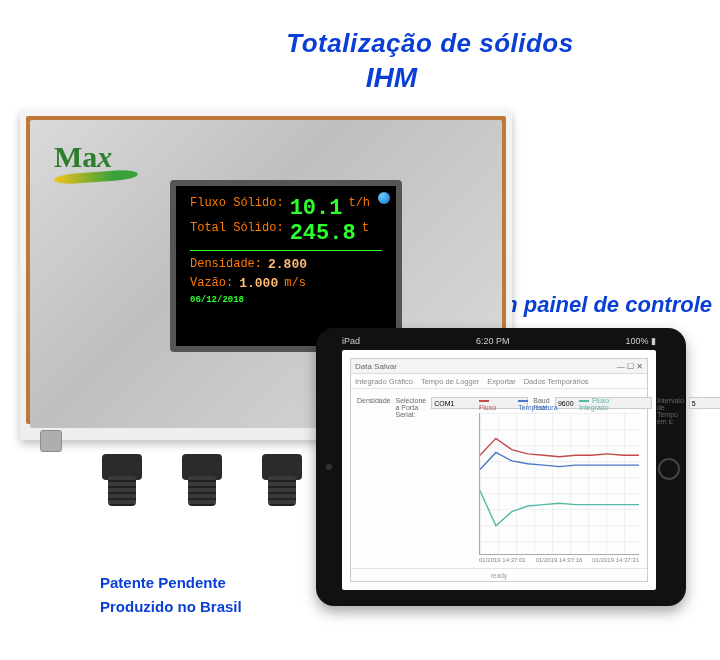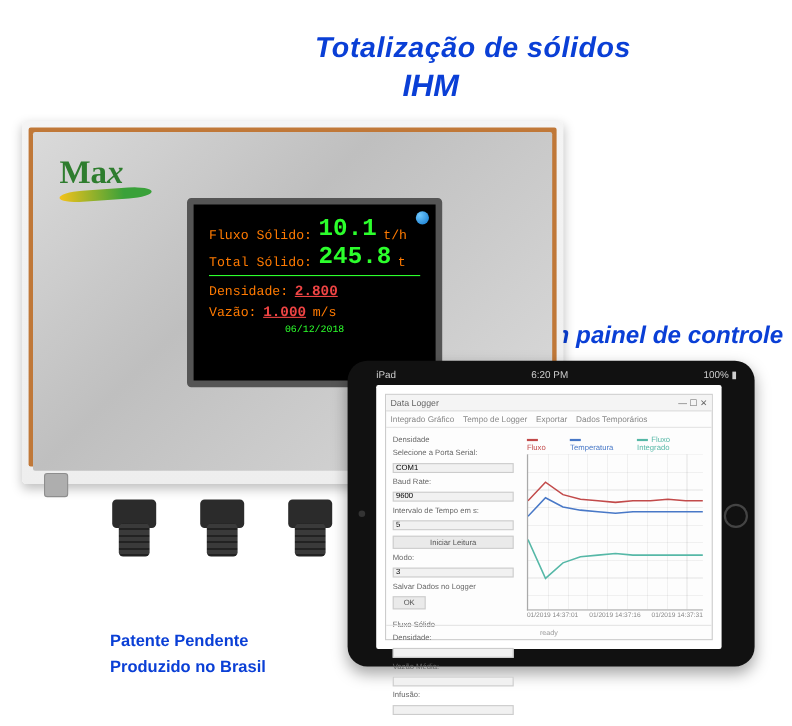"Fluxo Sólido:" .lcd-row { align-items: flex-end -> flex-start }
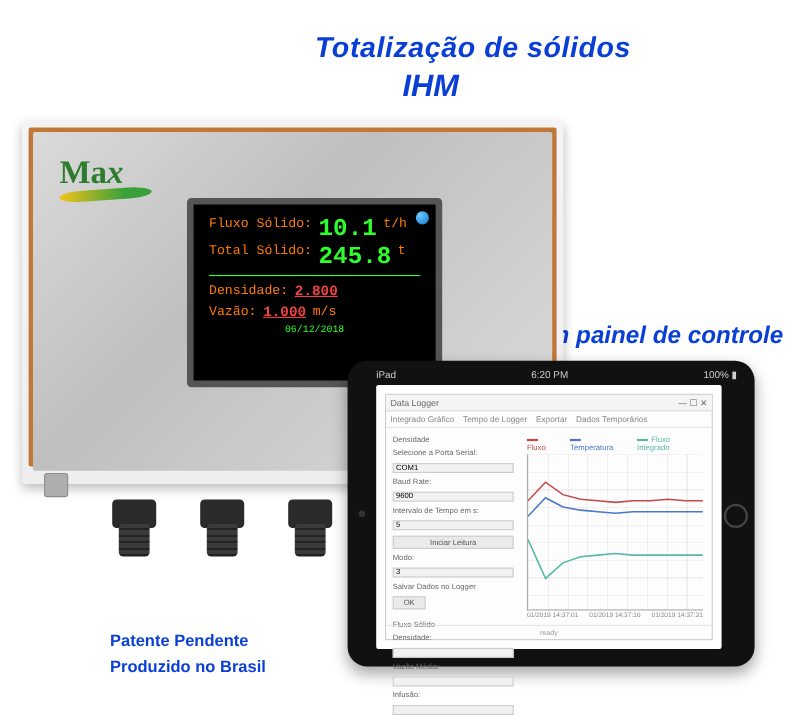"2.800" .lcd .val-sm { color: #ef4444 -> #fdba74; text-decoration: underline -> none }
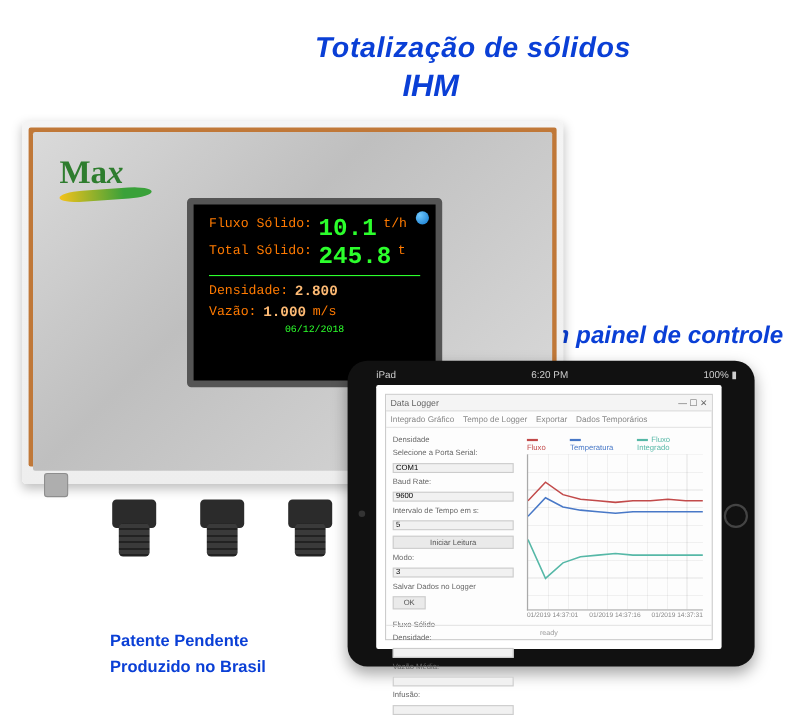"06/12/2018" .lcd .date-bottom { font-weight: 400 -> 700; text-align: center -> left }
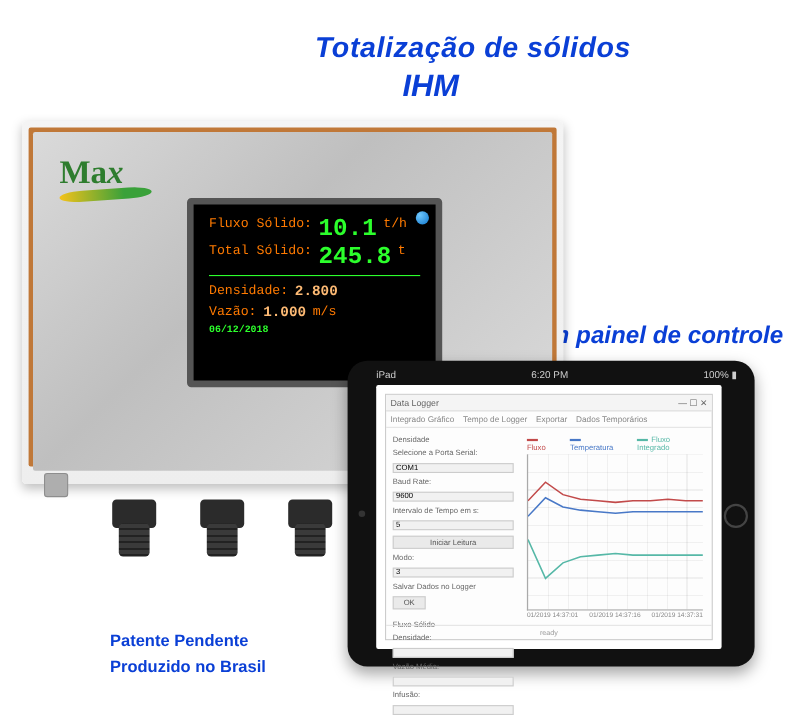"iPad" .tablet .statusbar { right: 16px -> 30px }
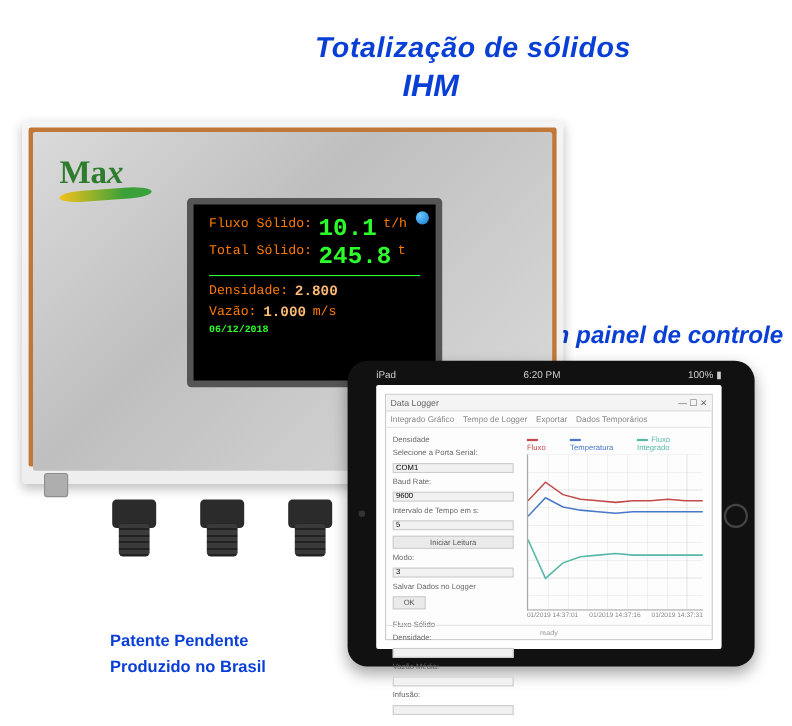"Data Logger" span { text: Logger -> Salvar }
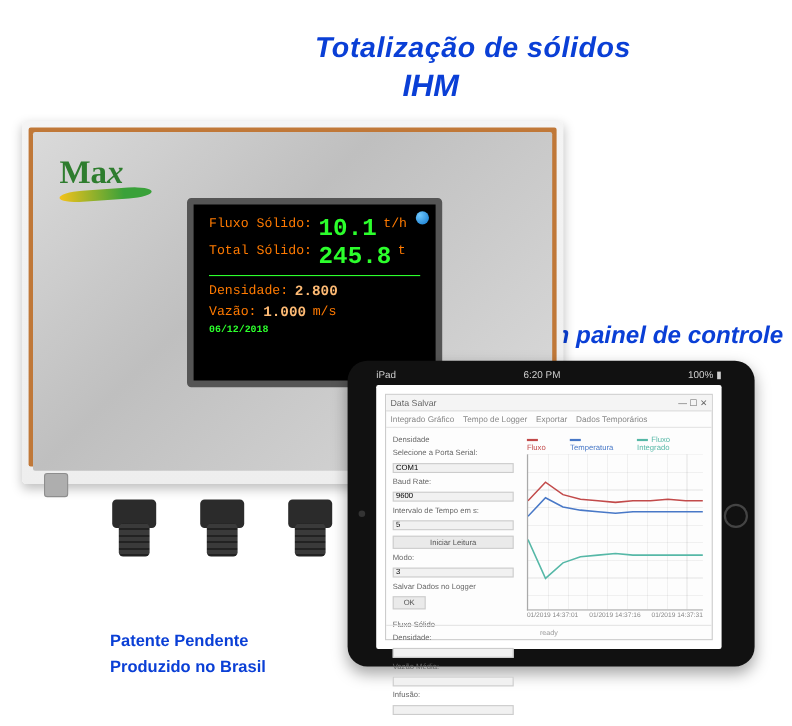"COM1" .form-col { flex-direction: column -> none }
